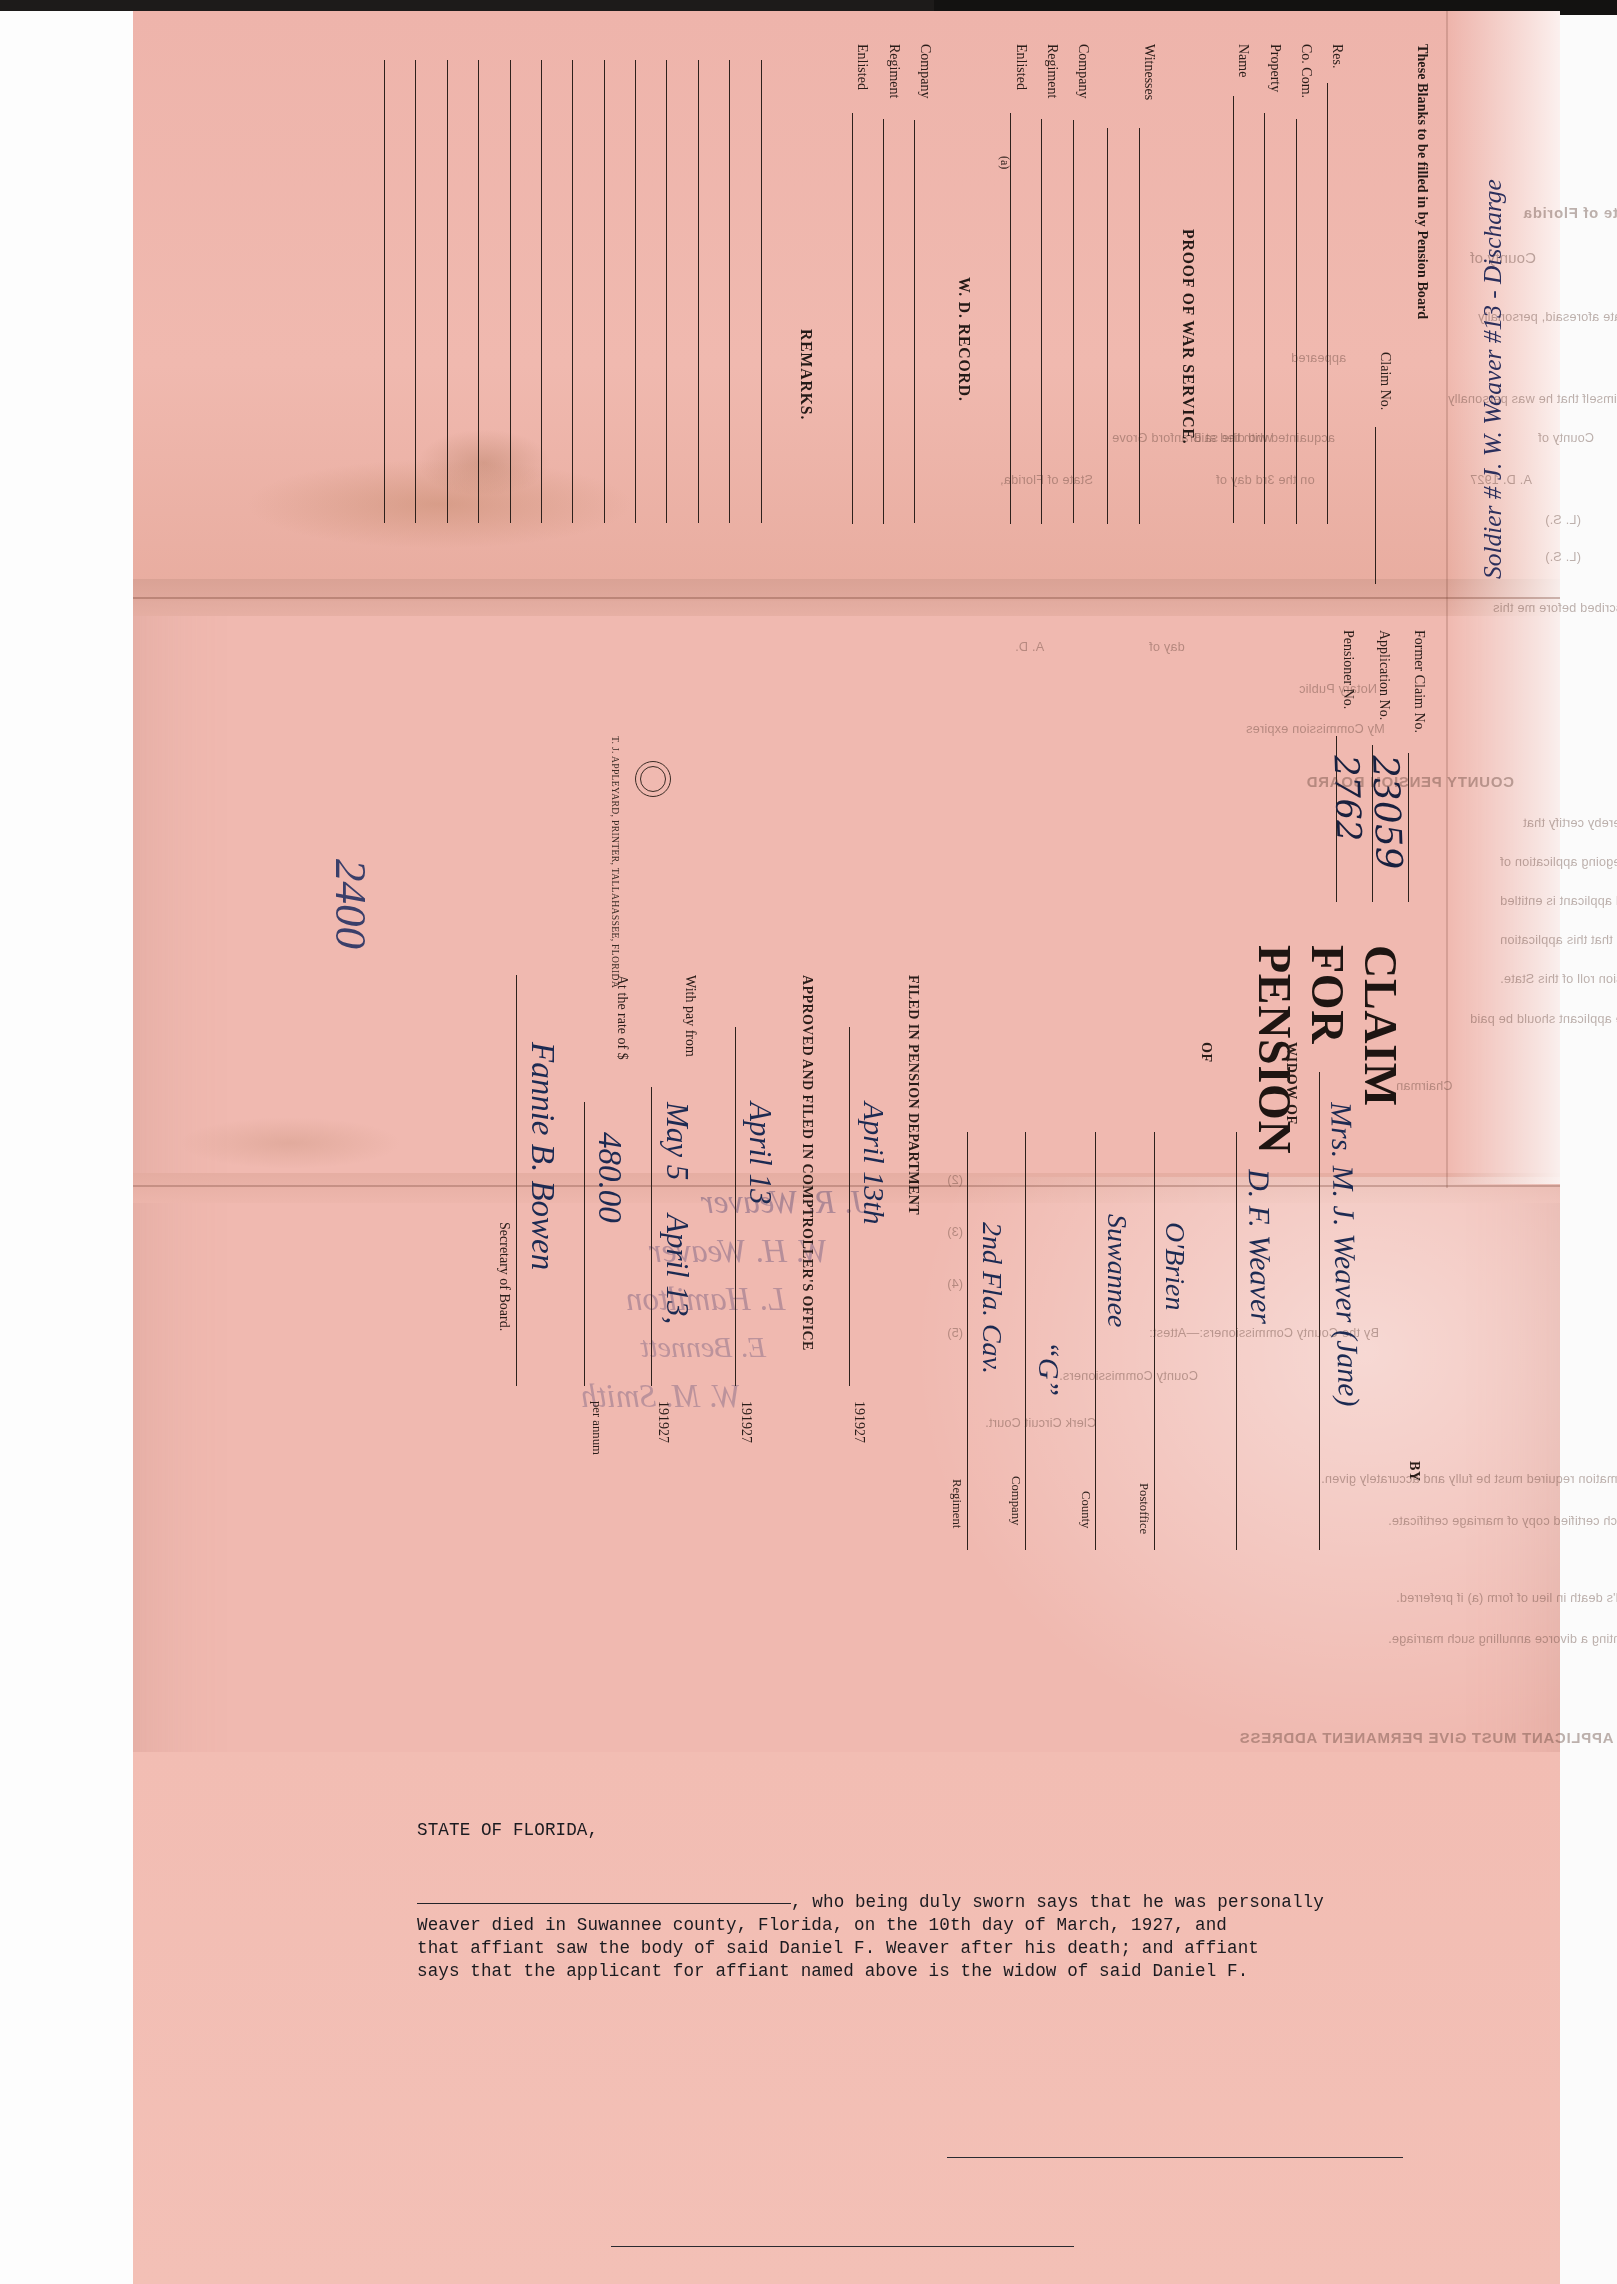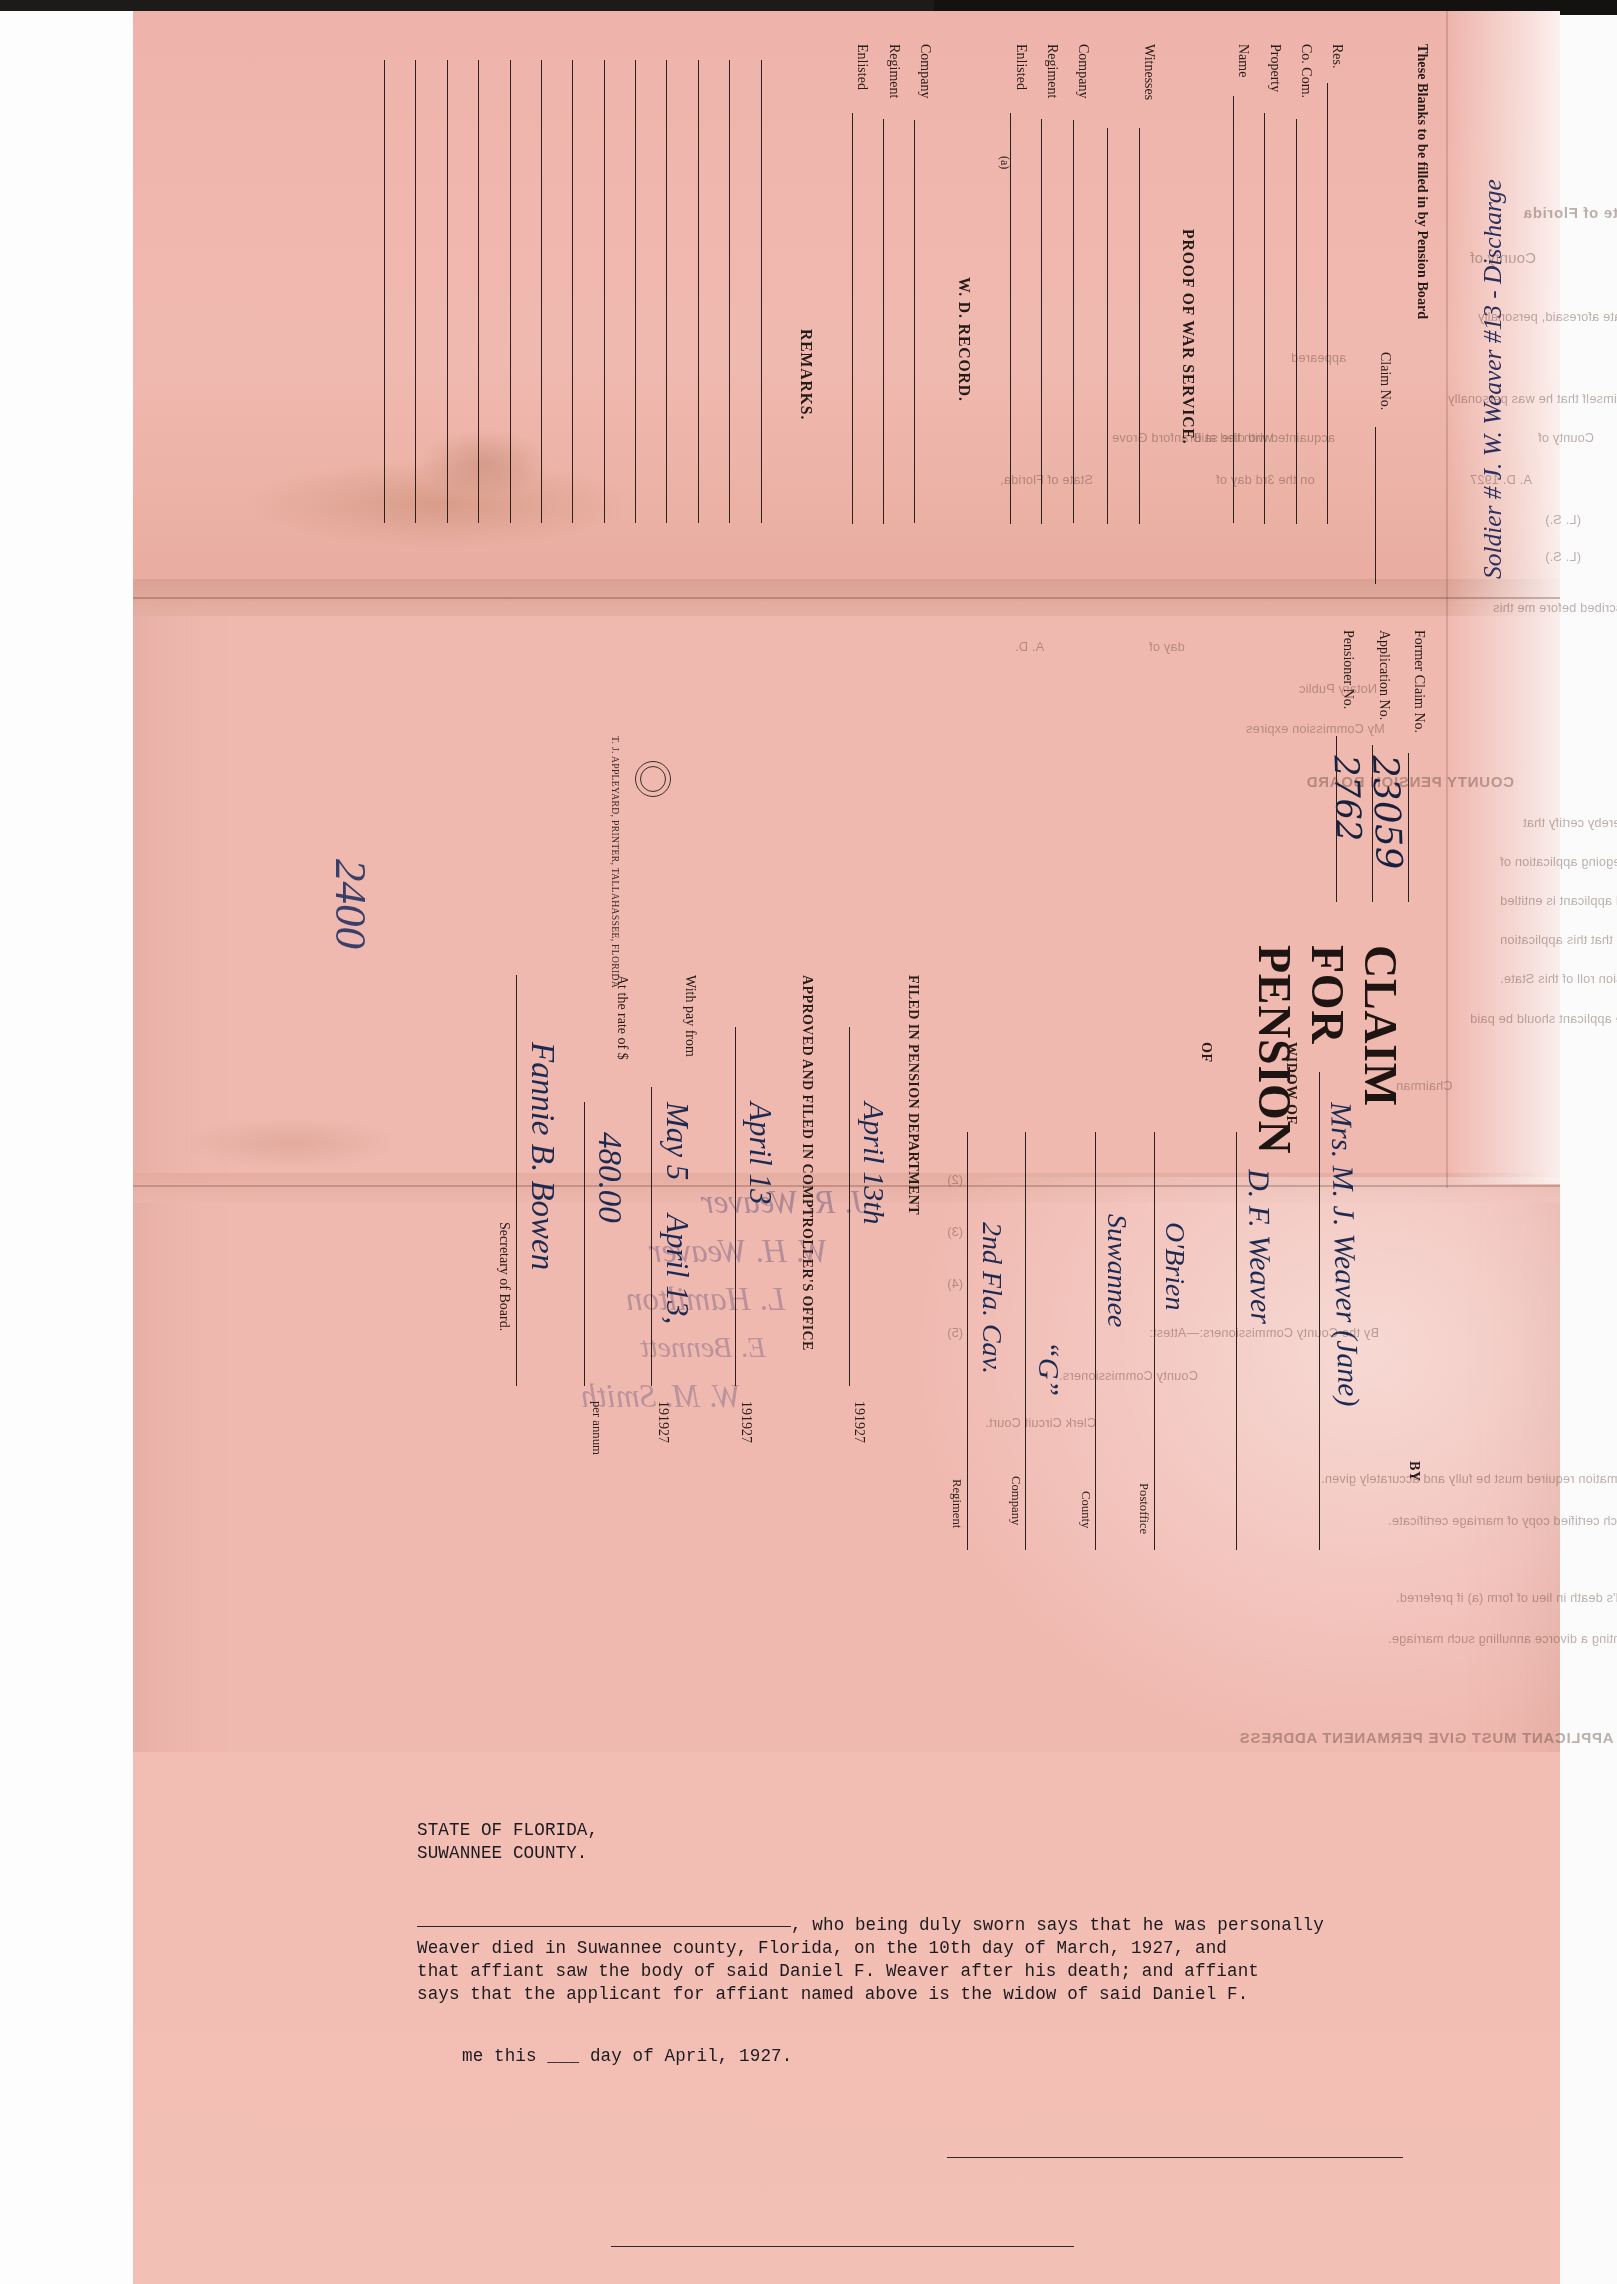"SUWANNEE COUNTY." div { html: <div>SUWANNEE COUNTY.</div> -> none }
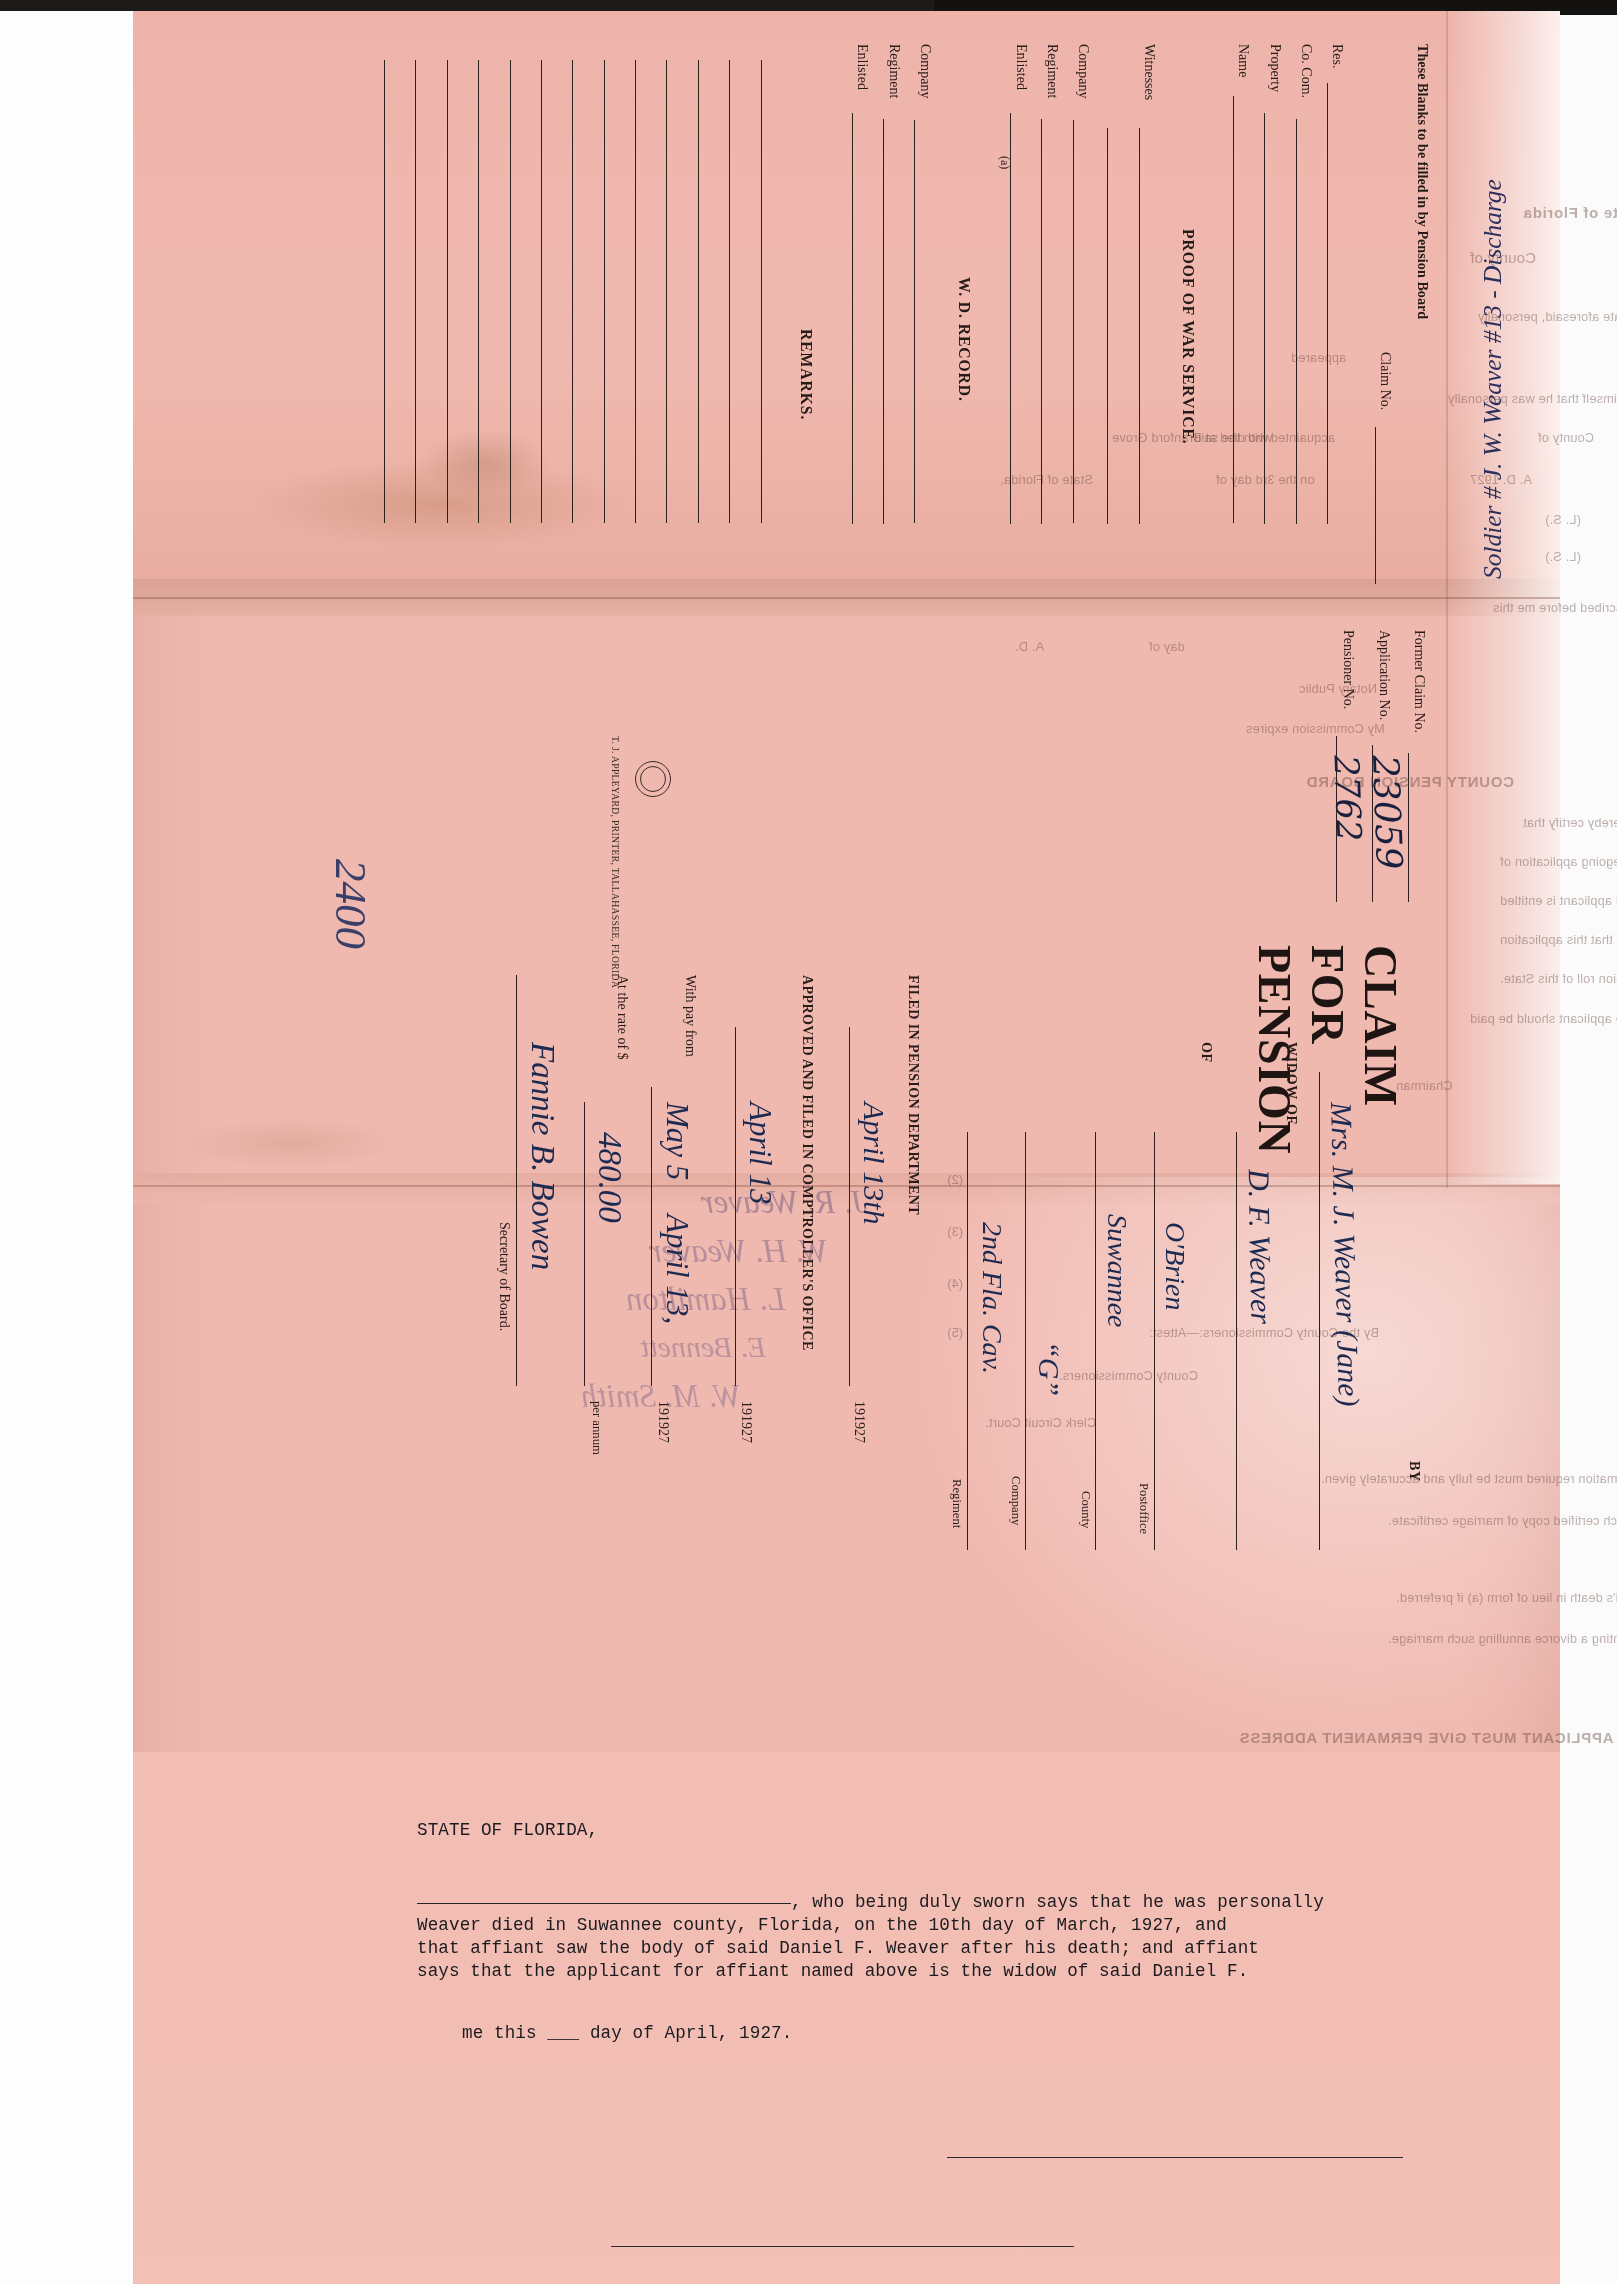"me this ___ day of" div { html: <div>me this ___ day of April, 1927.</div> -> none }
